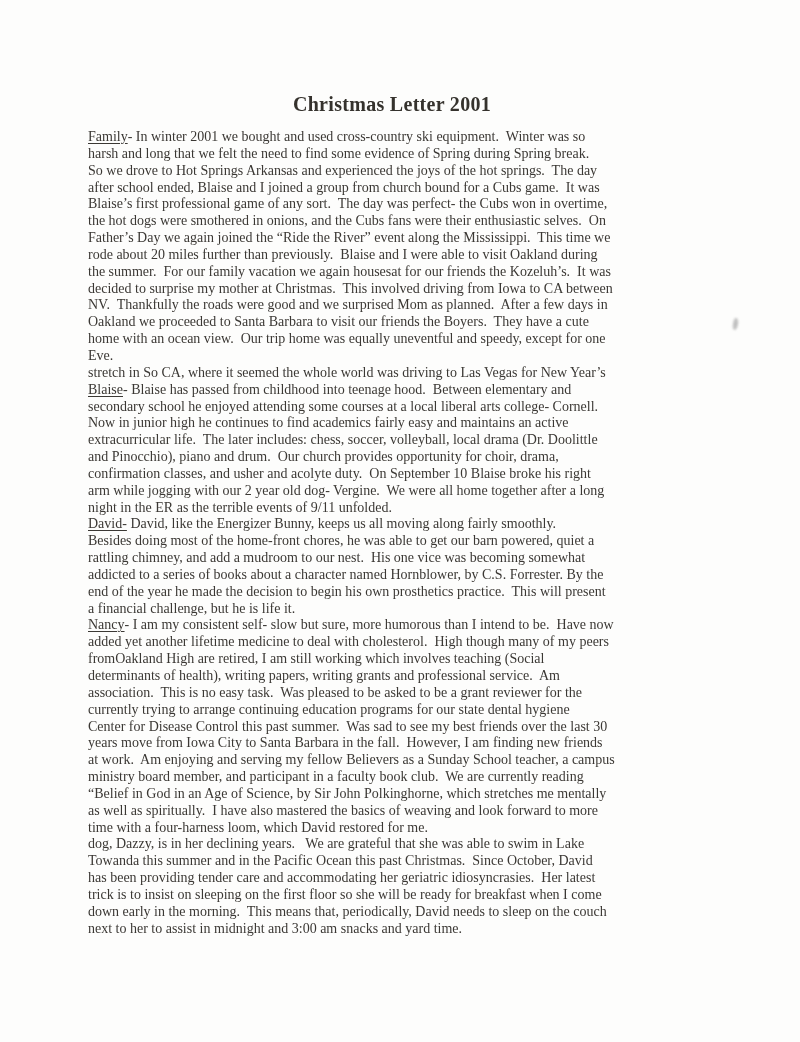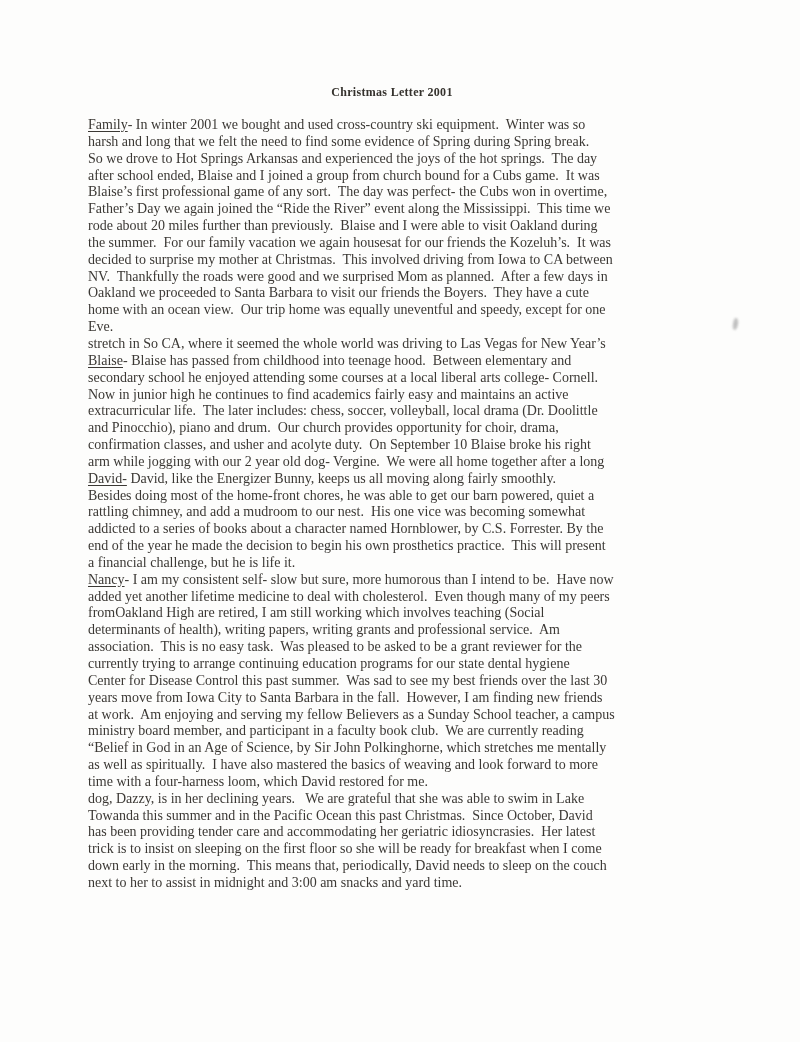"Christmas Letter 2001" .title { font-size: 12px -> 20px; margin: 0 0 15px 0 -> 12px 0 15px 0 }
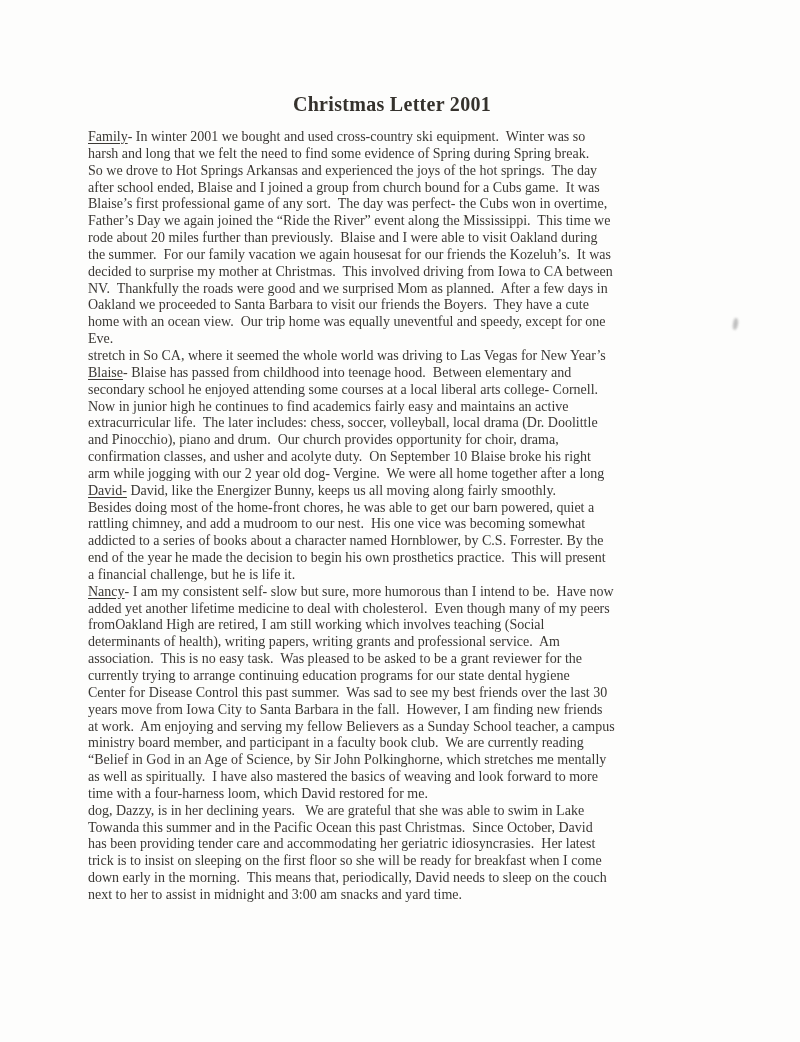"the hot dogs were smothered" span.ln { html: none -> <span>the hot dogs were smothered in onions, and the Cubs fans were their enthusiastic selves. On</span> }
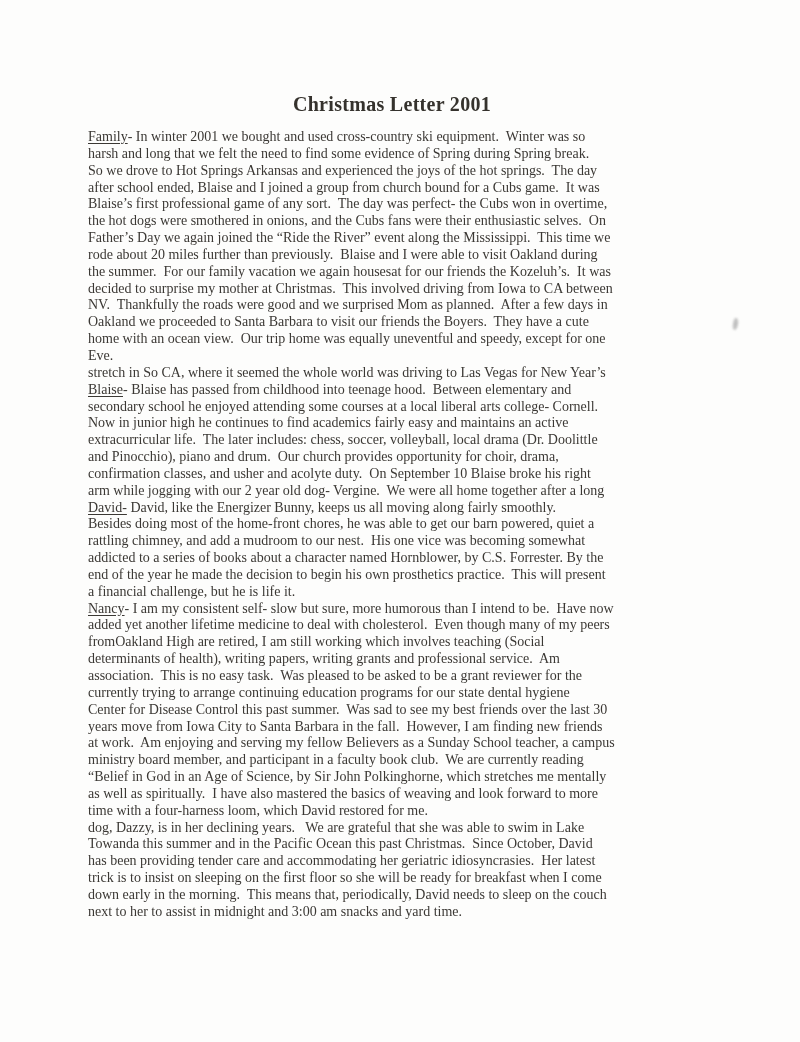"night in the ER as" span.ln { html: none -> <span>night in the ER as the terrible events of 9/11 unfolded.</span> }
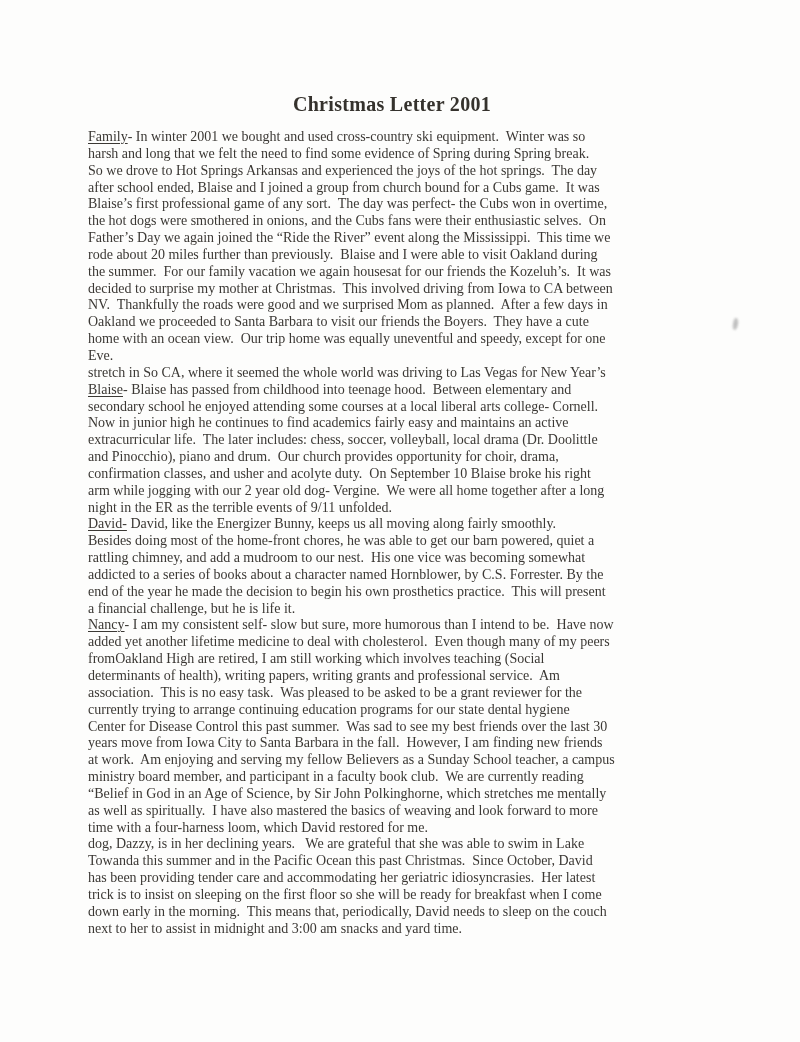"added yet another lifetime medicine" span.ln { text: Even -> High }
